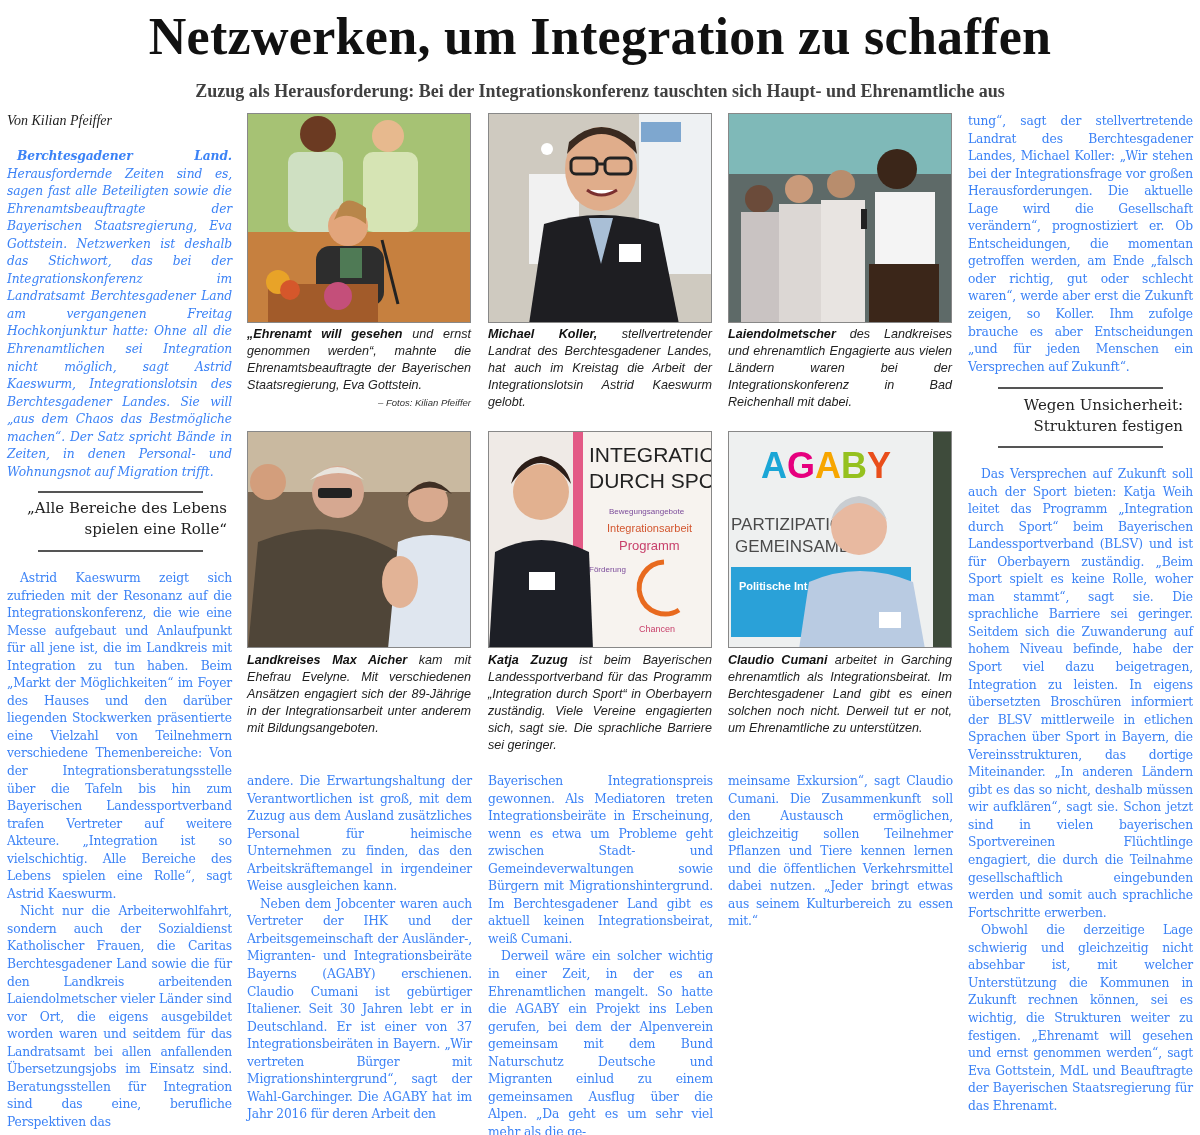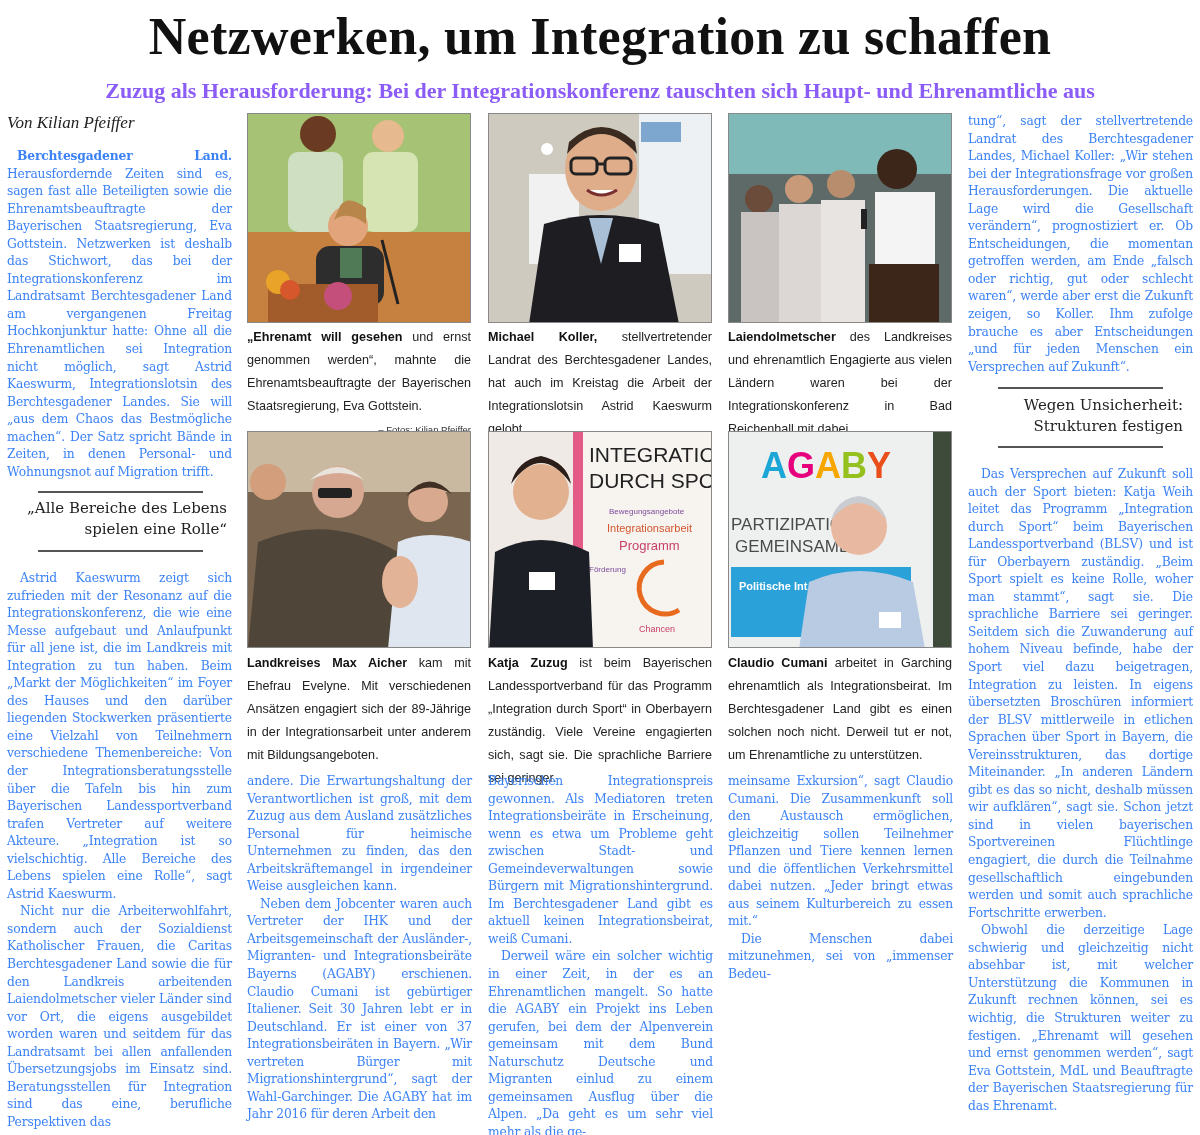"Zuzug als Herausforderung: Bei der" .subhead { color: #8b5cf6 -> #404040; font-size: 22px -> 18px }
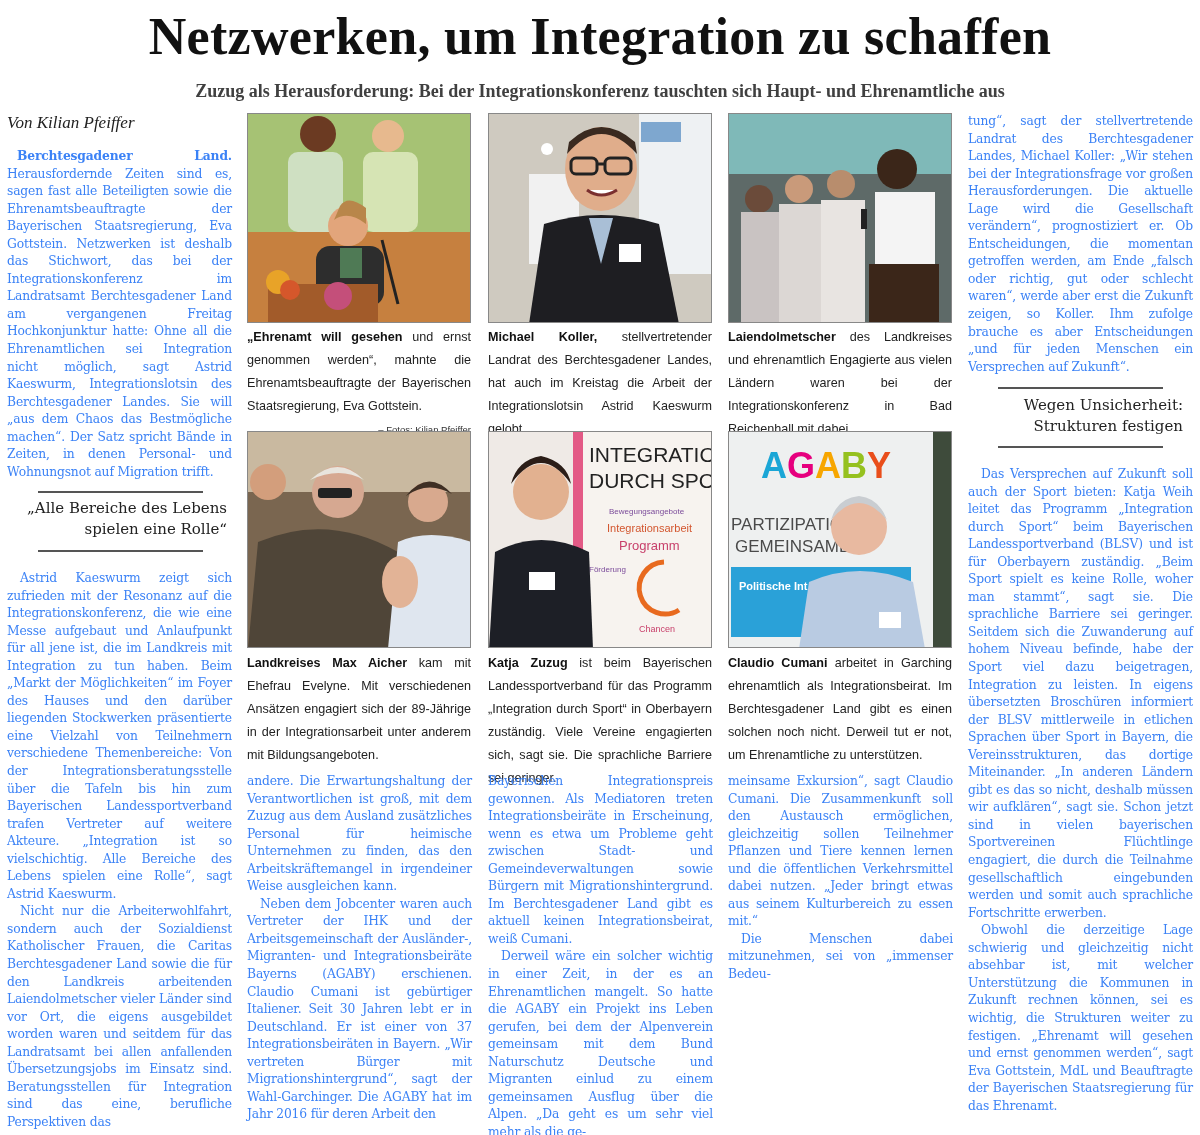"Von Kilian Pfeiffer" .byline { font-size: 17px -> 14px }
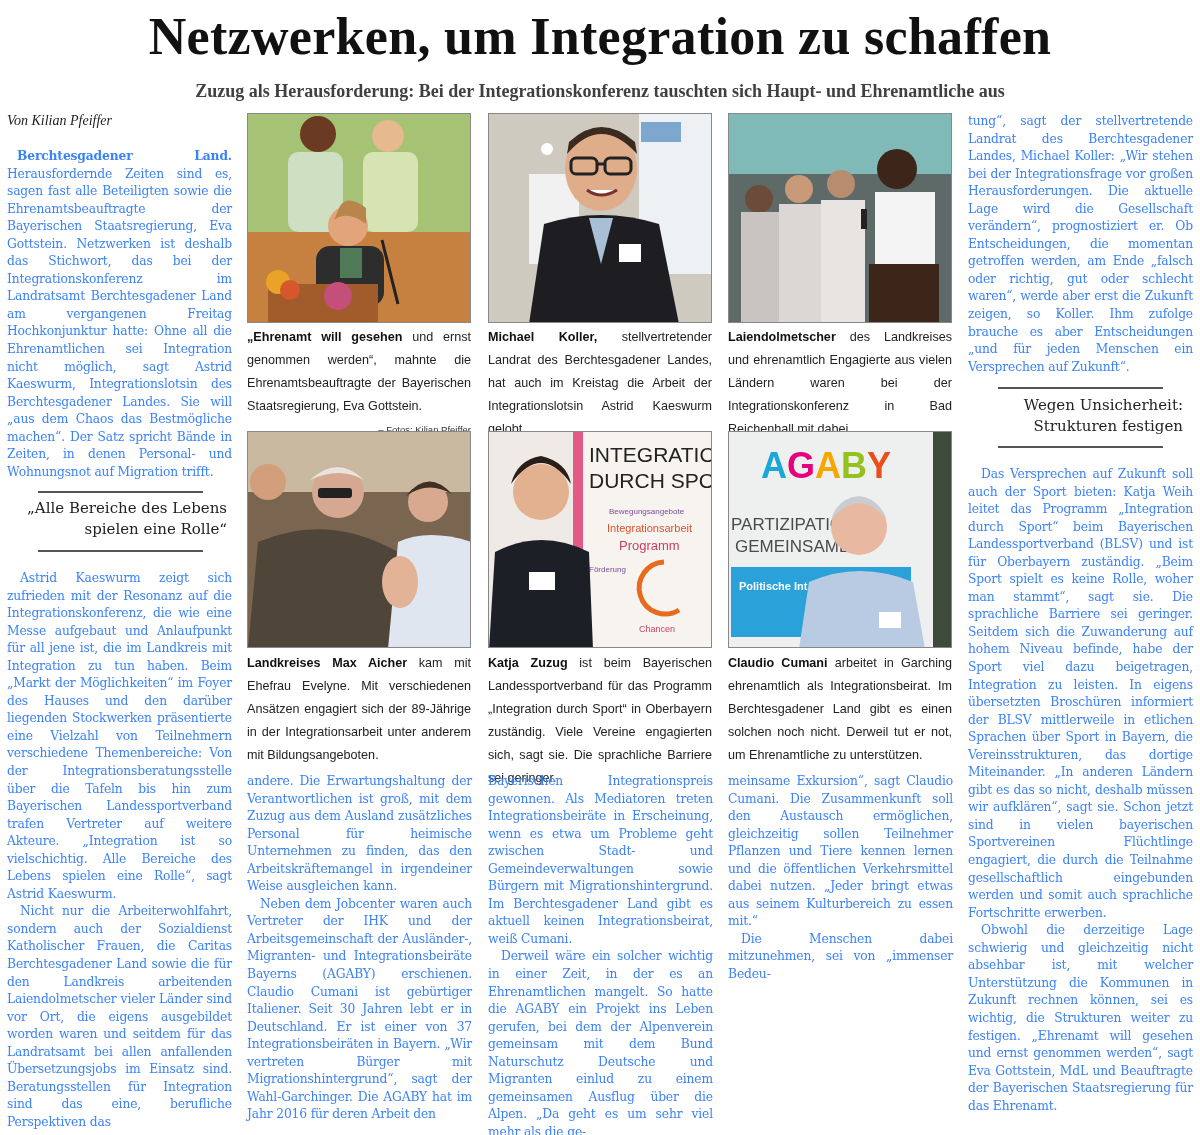"Berchtesgadener Land. Herausfordernde" p.noindent { font-style: none -> italic }
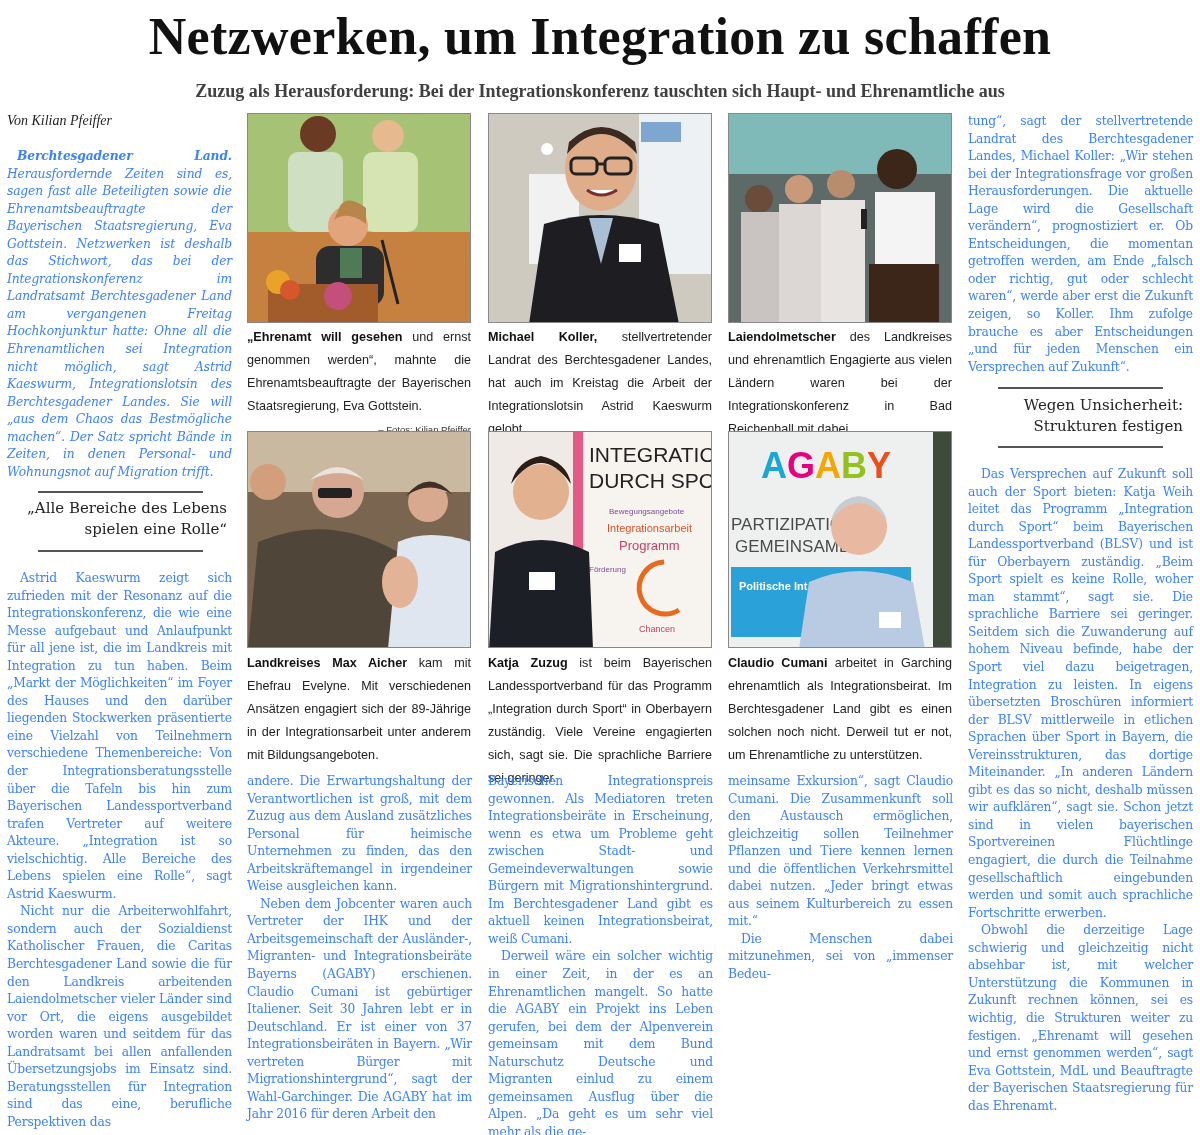"„Ehrenamt will gesehen und ernst" .caption { font-style: none -> italic; line-height: 23px -> 17px }
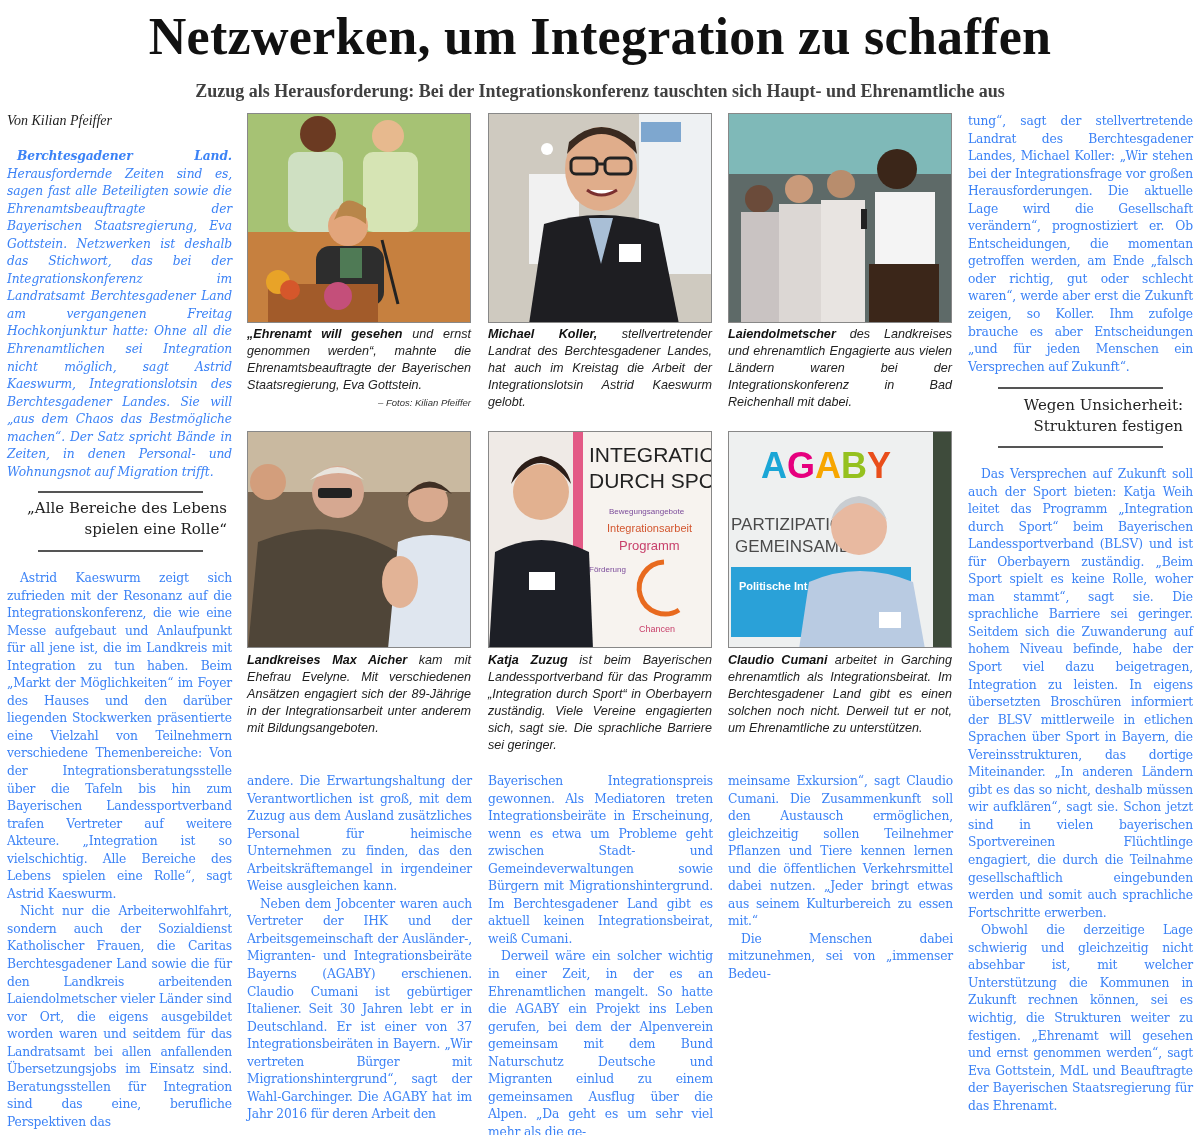"Die Menschen dabei mitzunehmen, sei" p { html: <p>Die Menschen dabei mitzunehmen, sei von „immenser Bedeu-</p> -> none }
